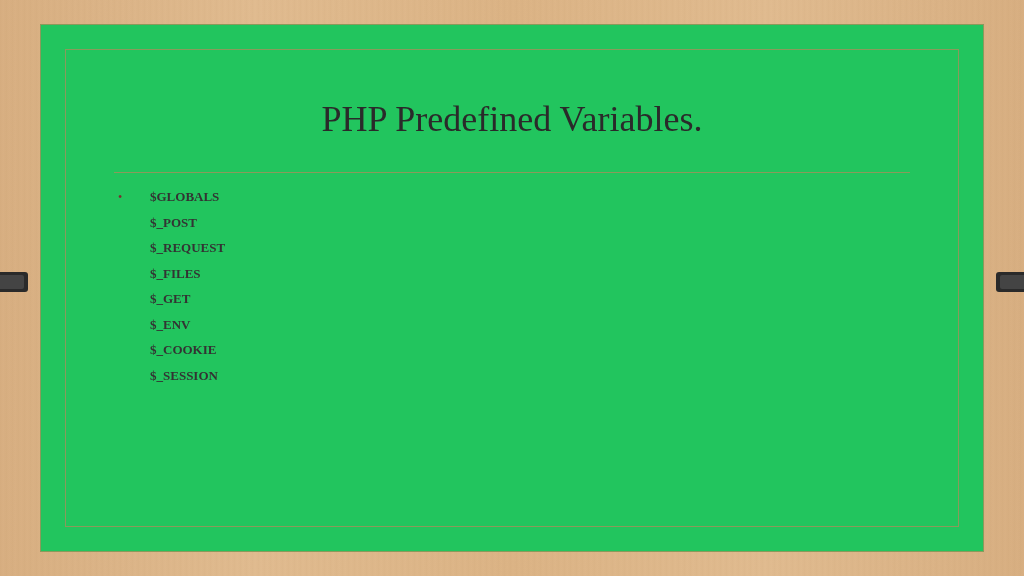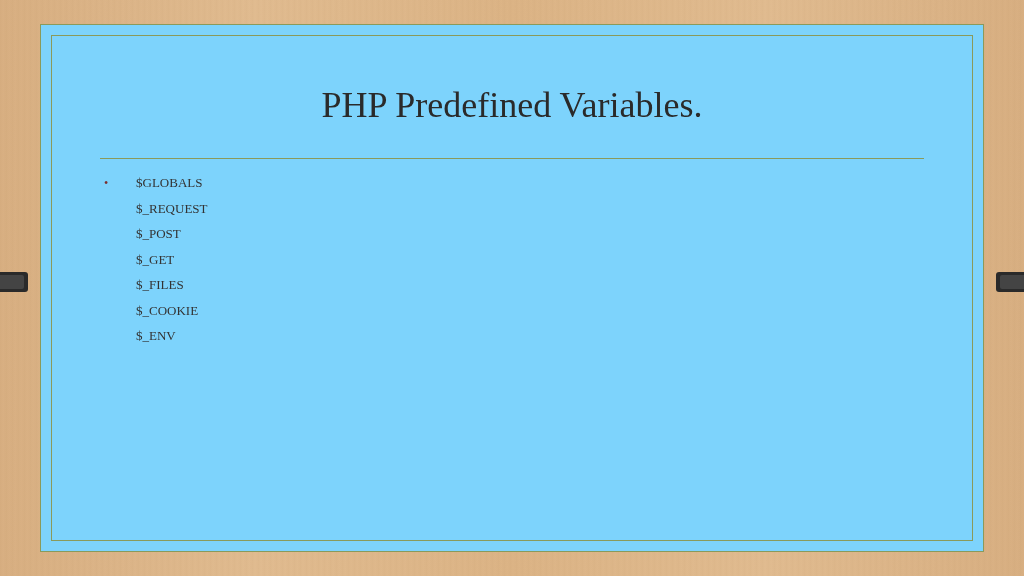"PHP Predefined Variables." .slide-frame { background: #7dd3fc -> #22c55e; padding: 10px -> 24px }
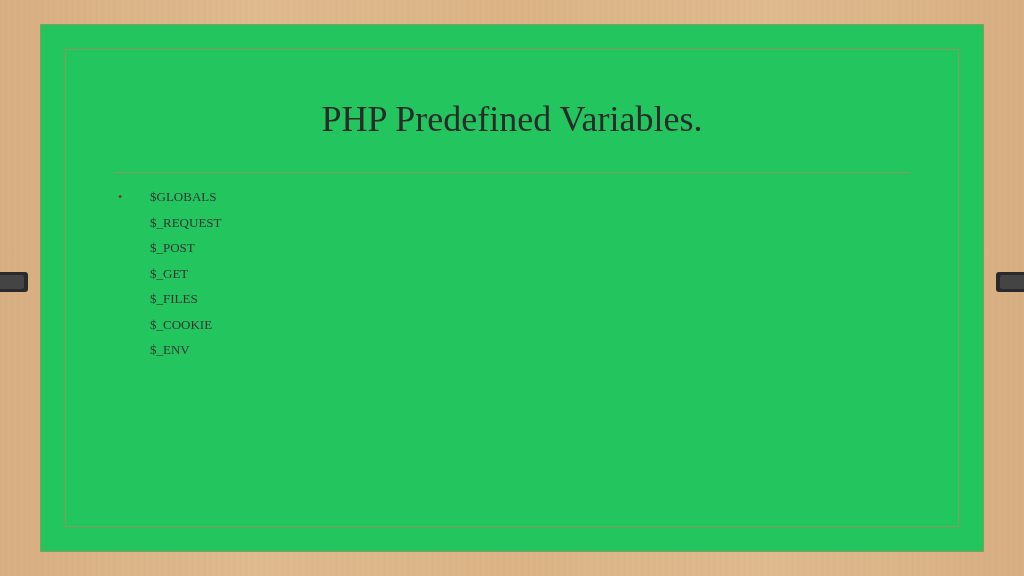"$GLOBALS" .sub-list { font-weight: none -> bold }
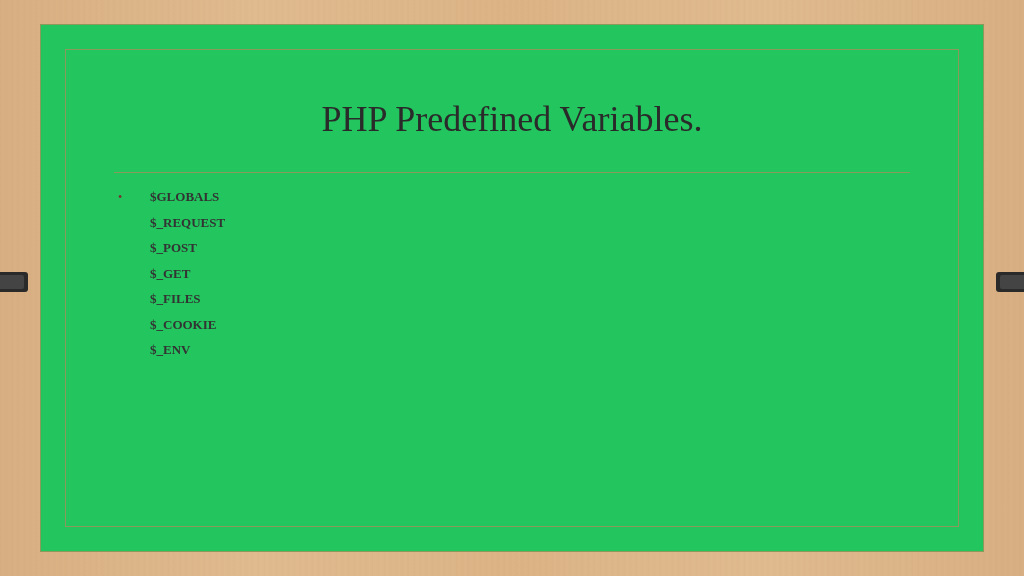"$_REQUEST" li { order: before "$_POST" -> after "$_POST" }
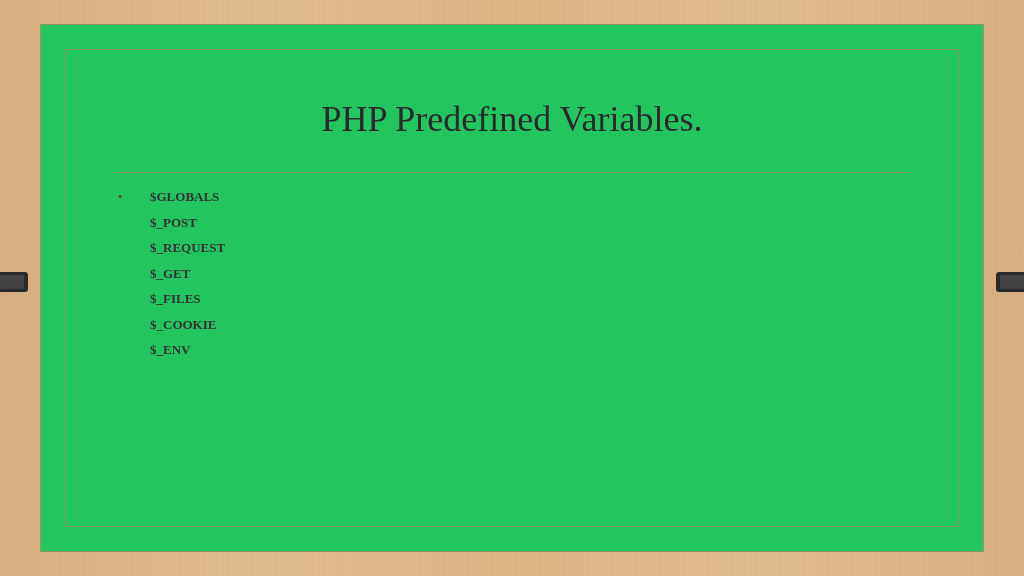"$_GET" li { order: before "$_FILES" -> after "$_FILES" }
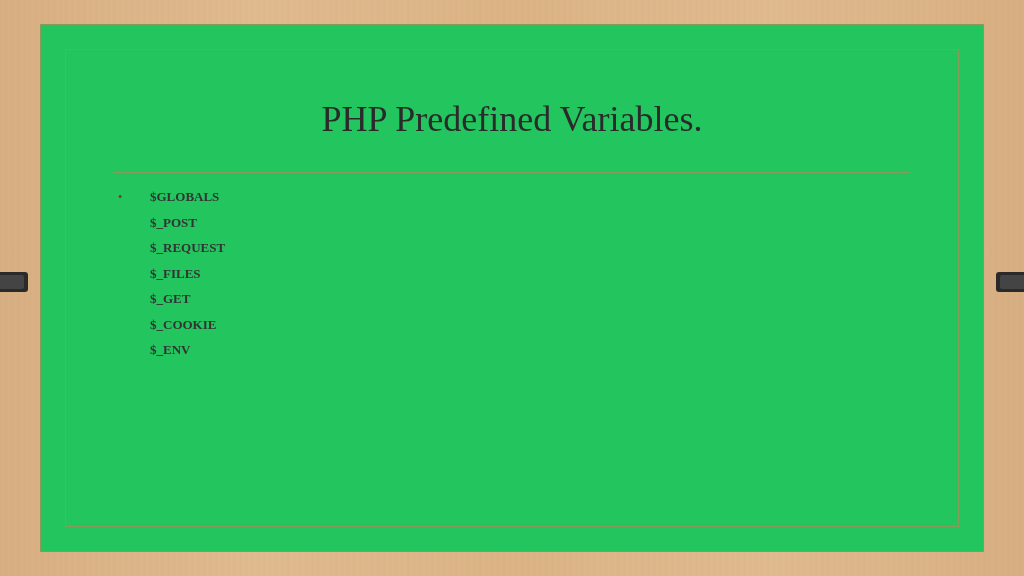"$_COOKIE" li { order: before "$_ENV" -> after "$_ENV" }
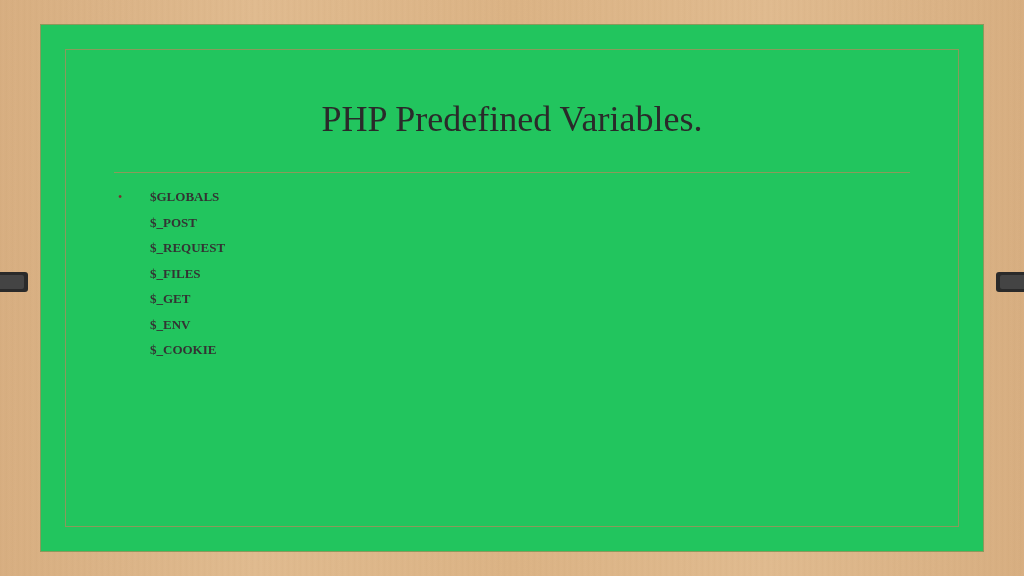"$_SESSION" li { html: none -> <li>$_SESSION</li> }
